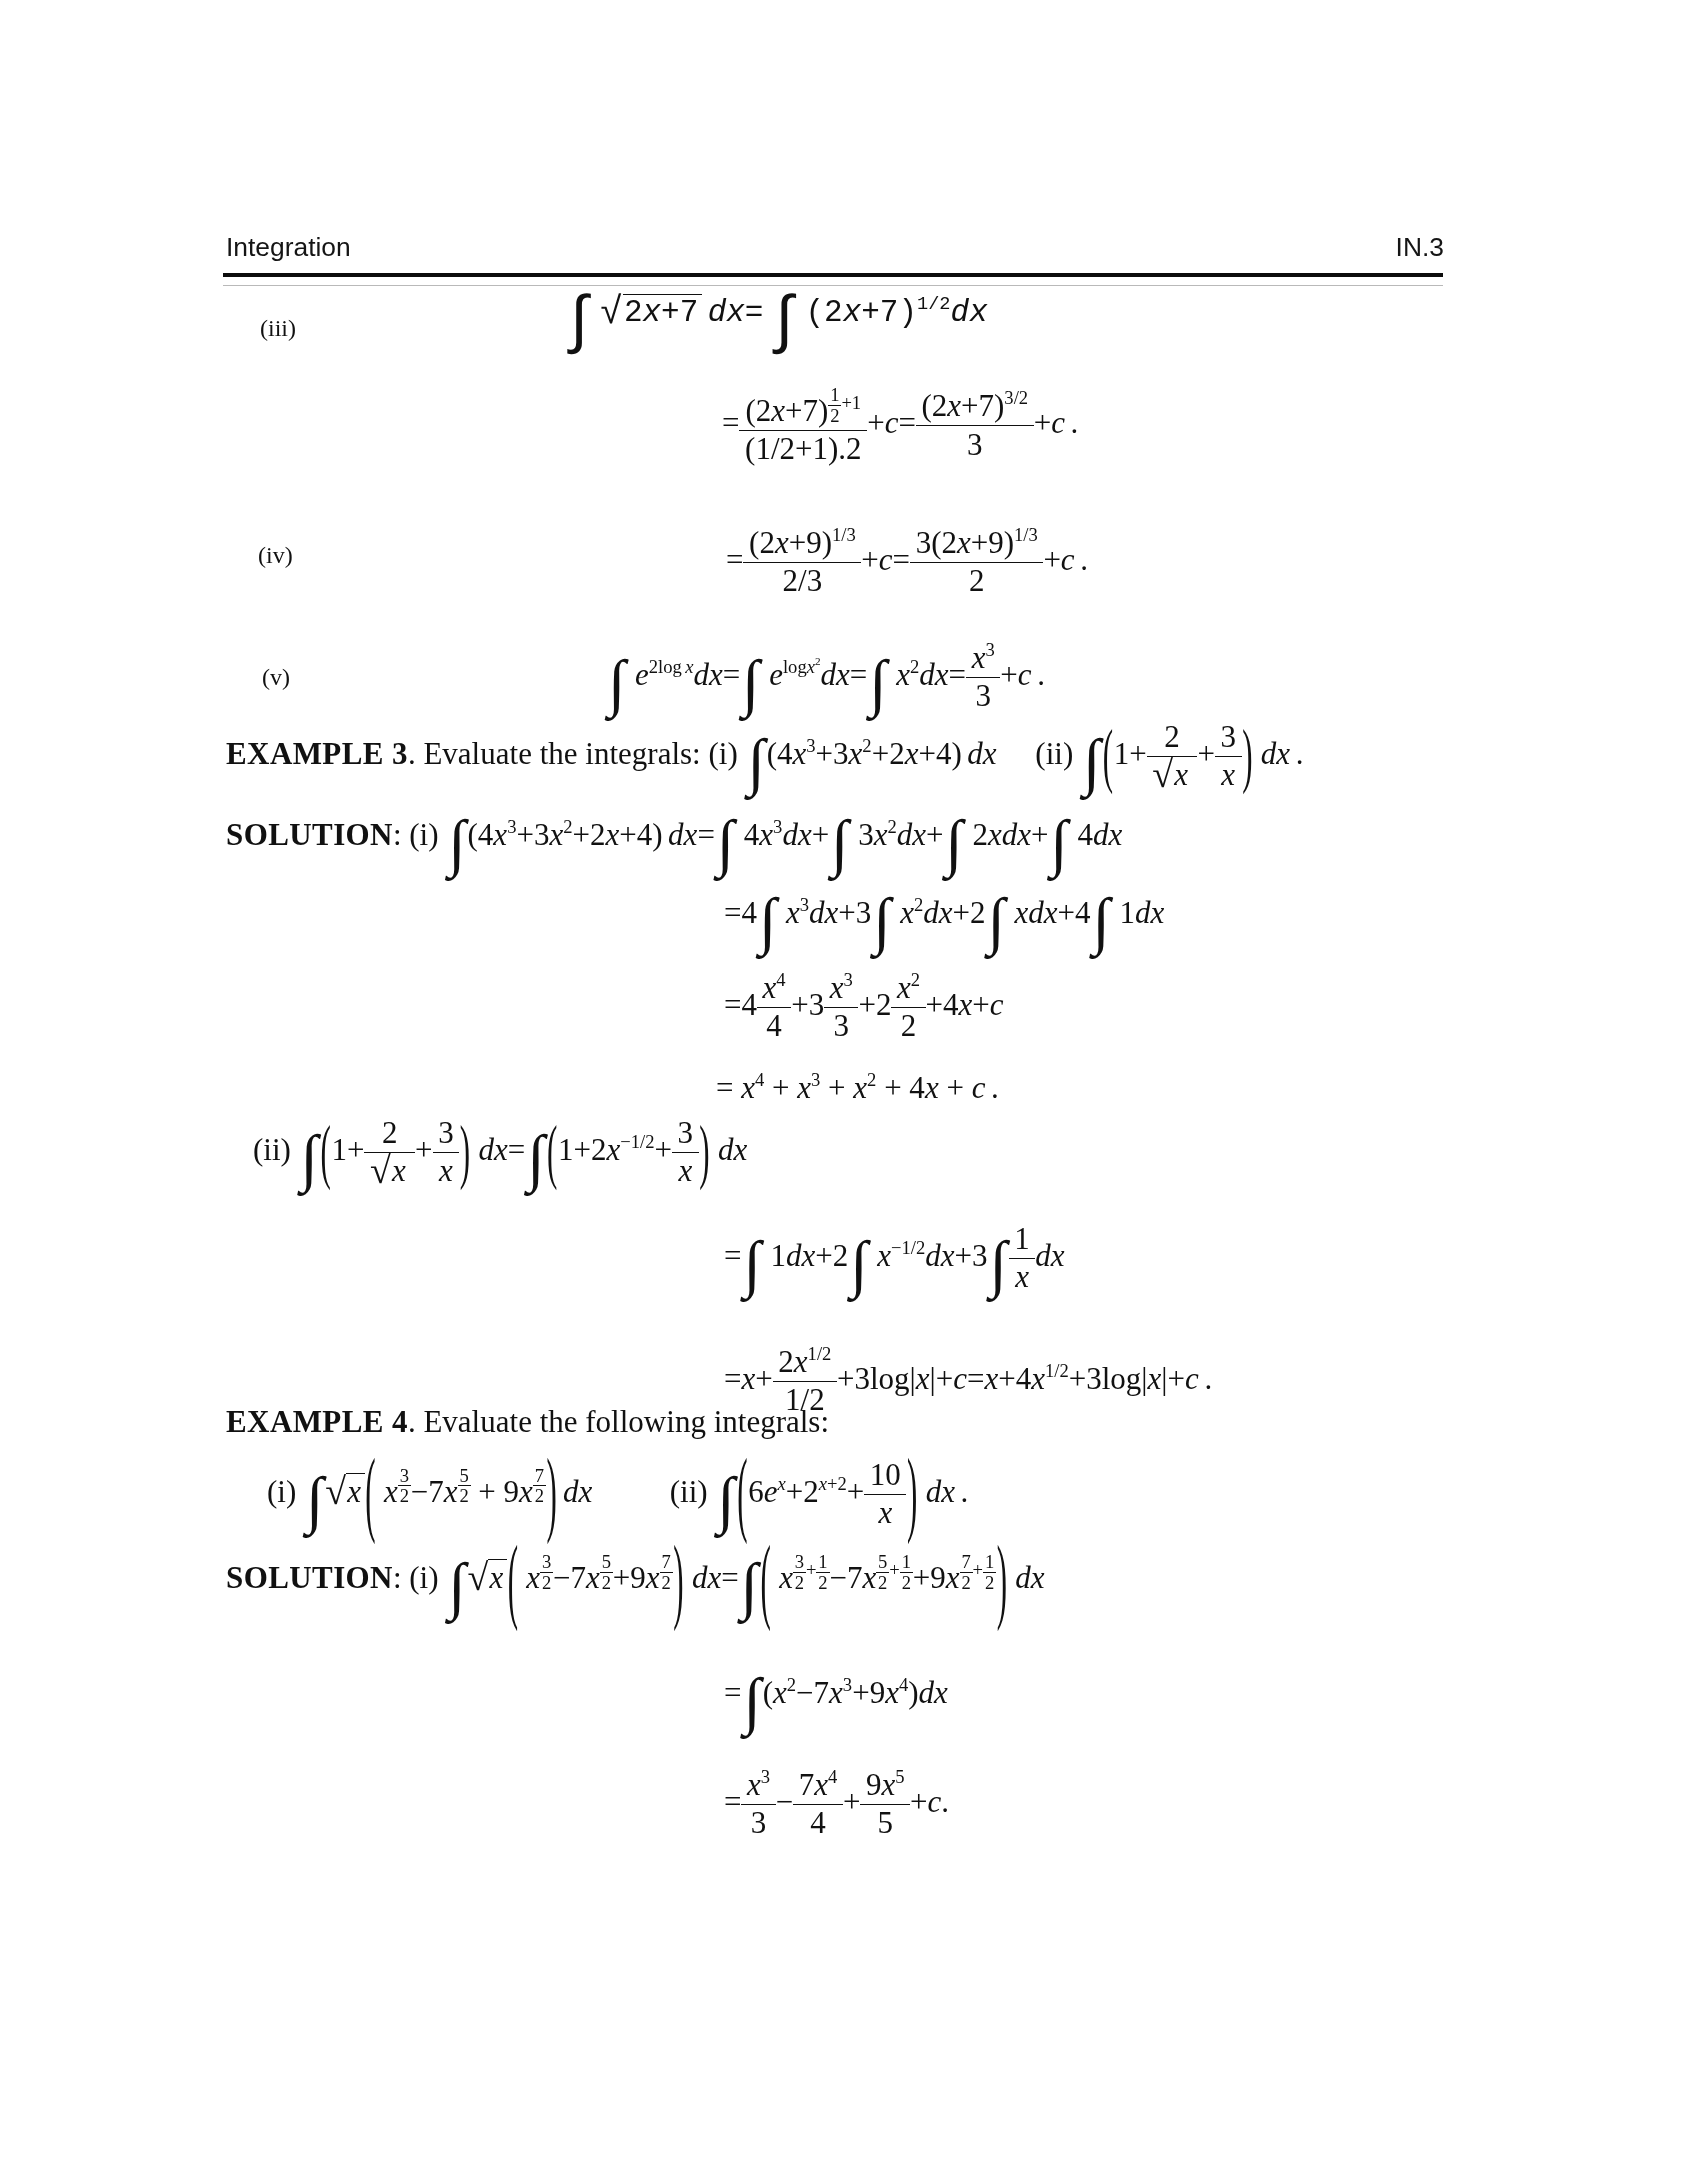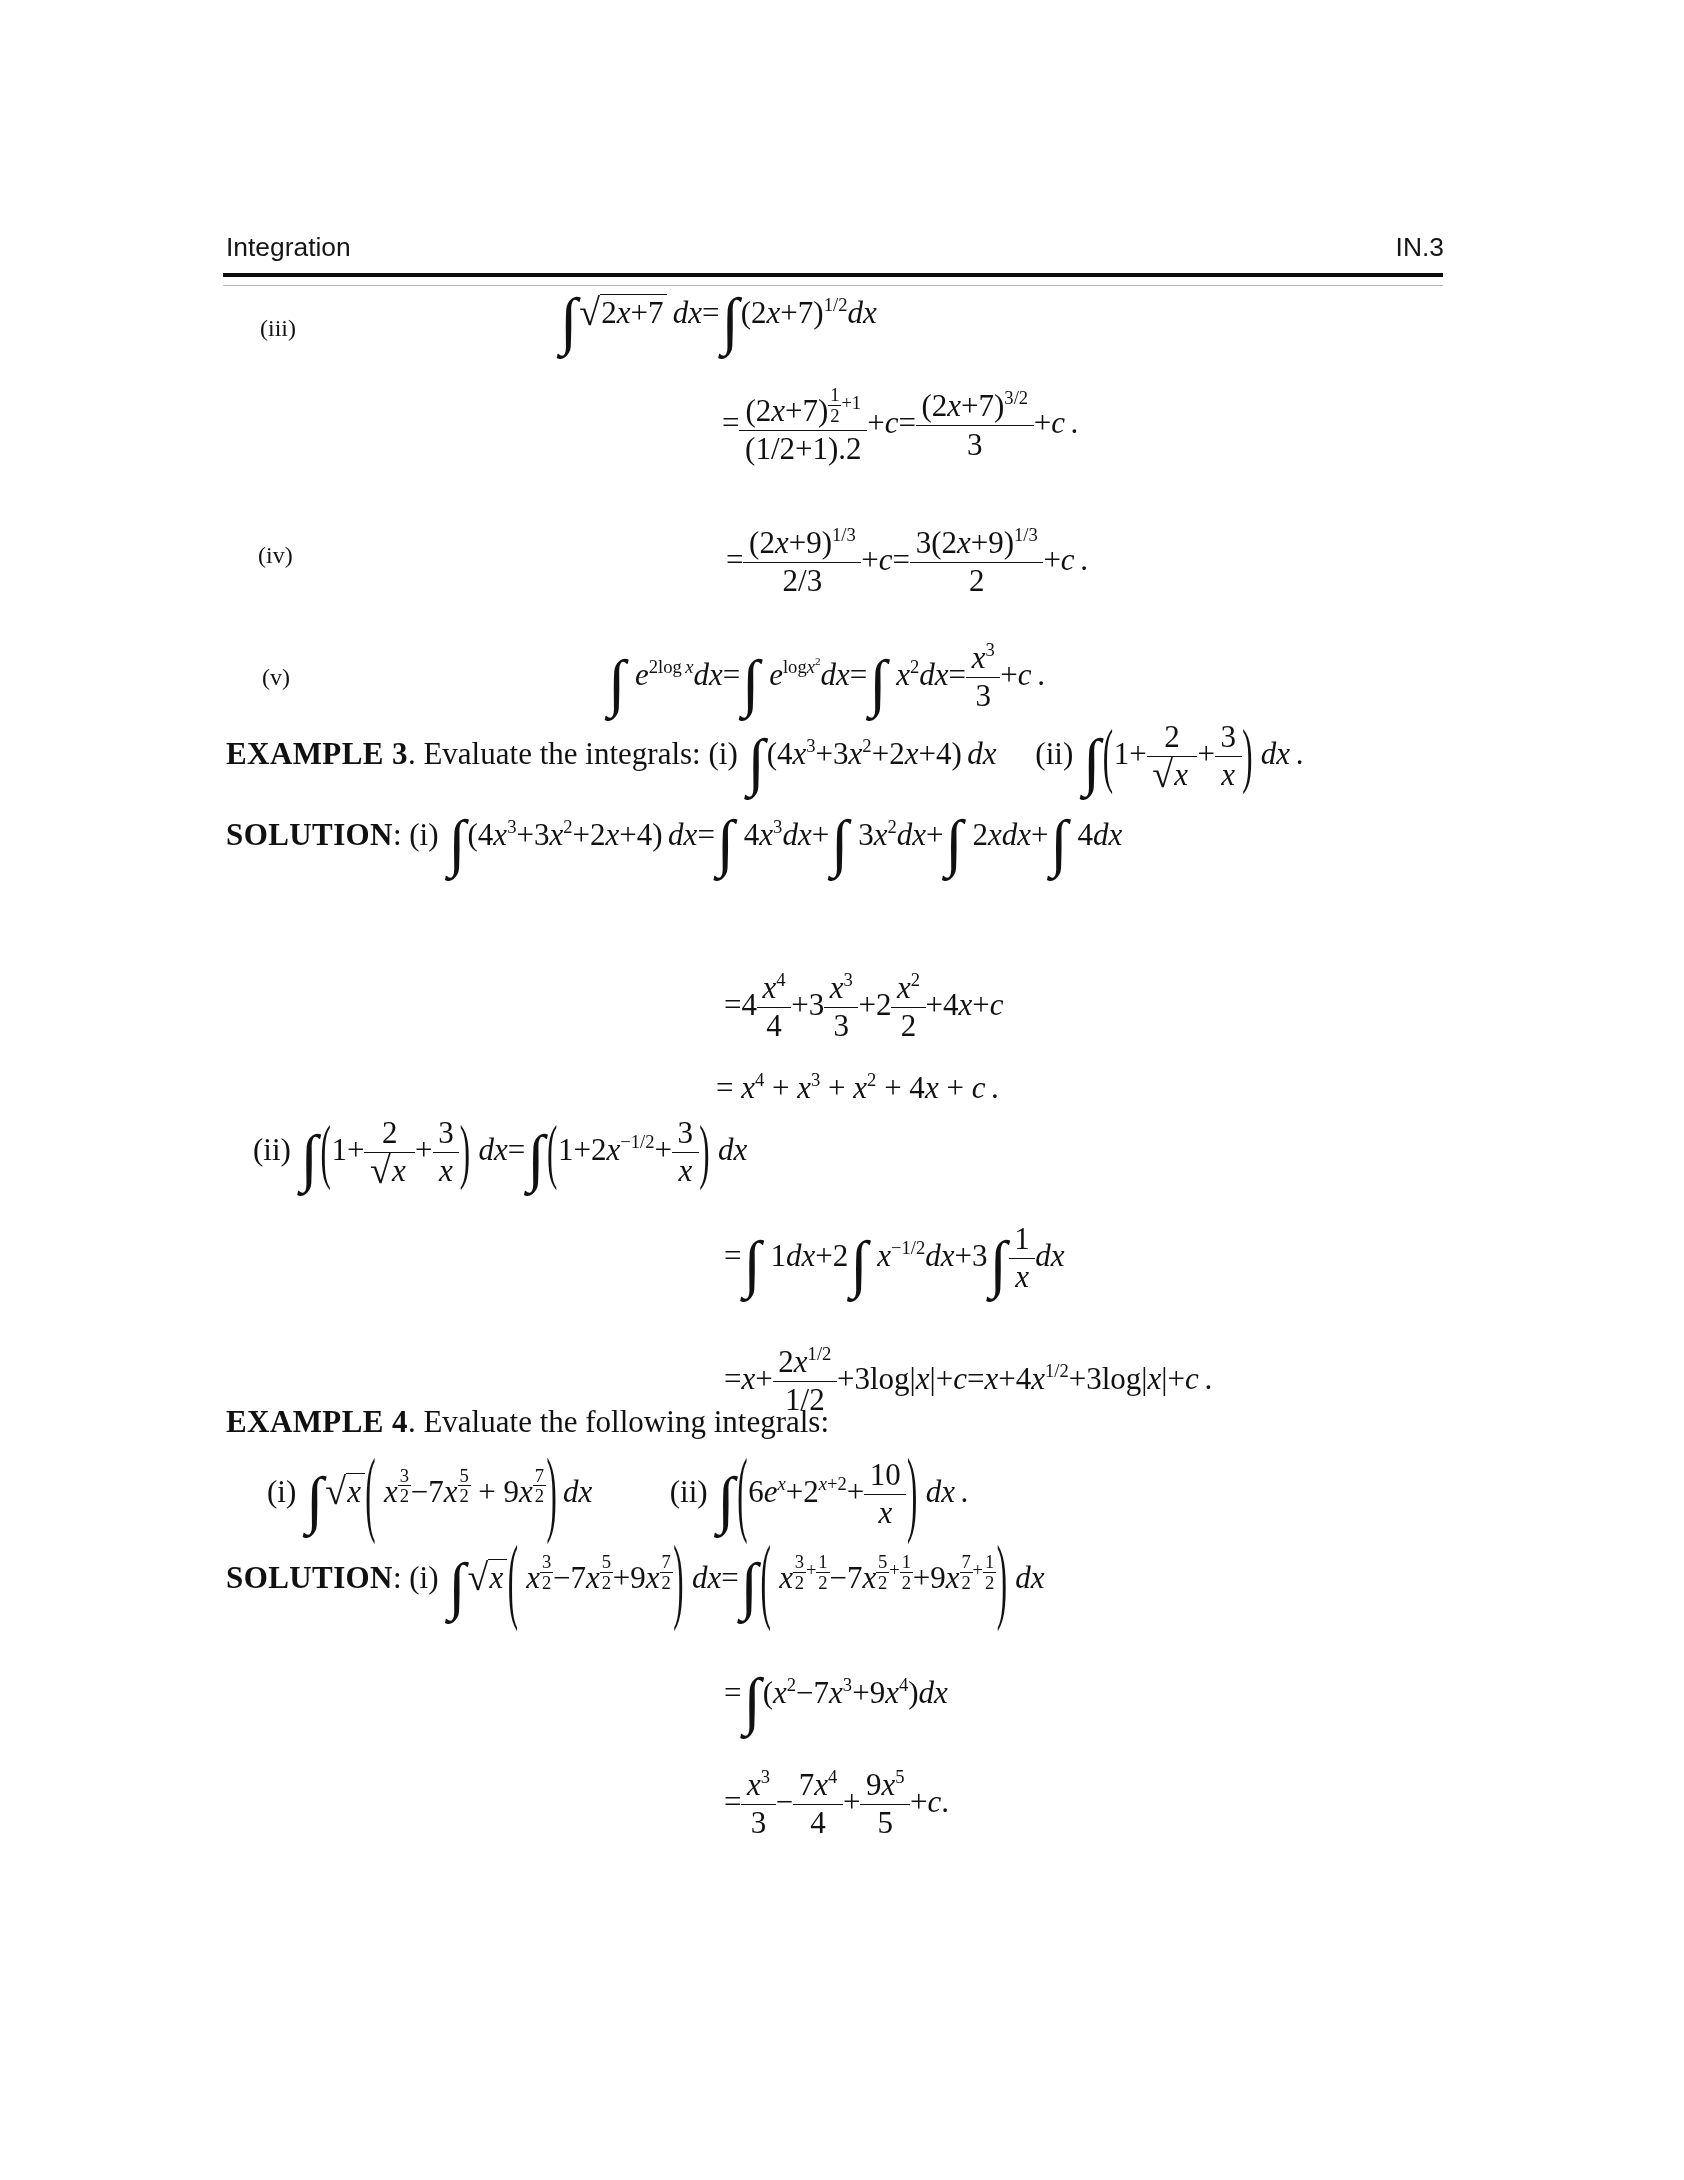"∫√2x+7 dx=∫(2x+7)1/2dx" div.math { font-family: none -> Liberation Mono, monospace }
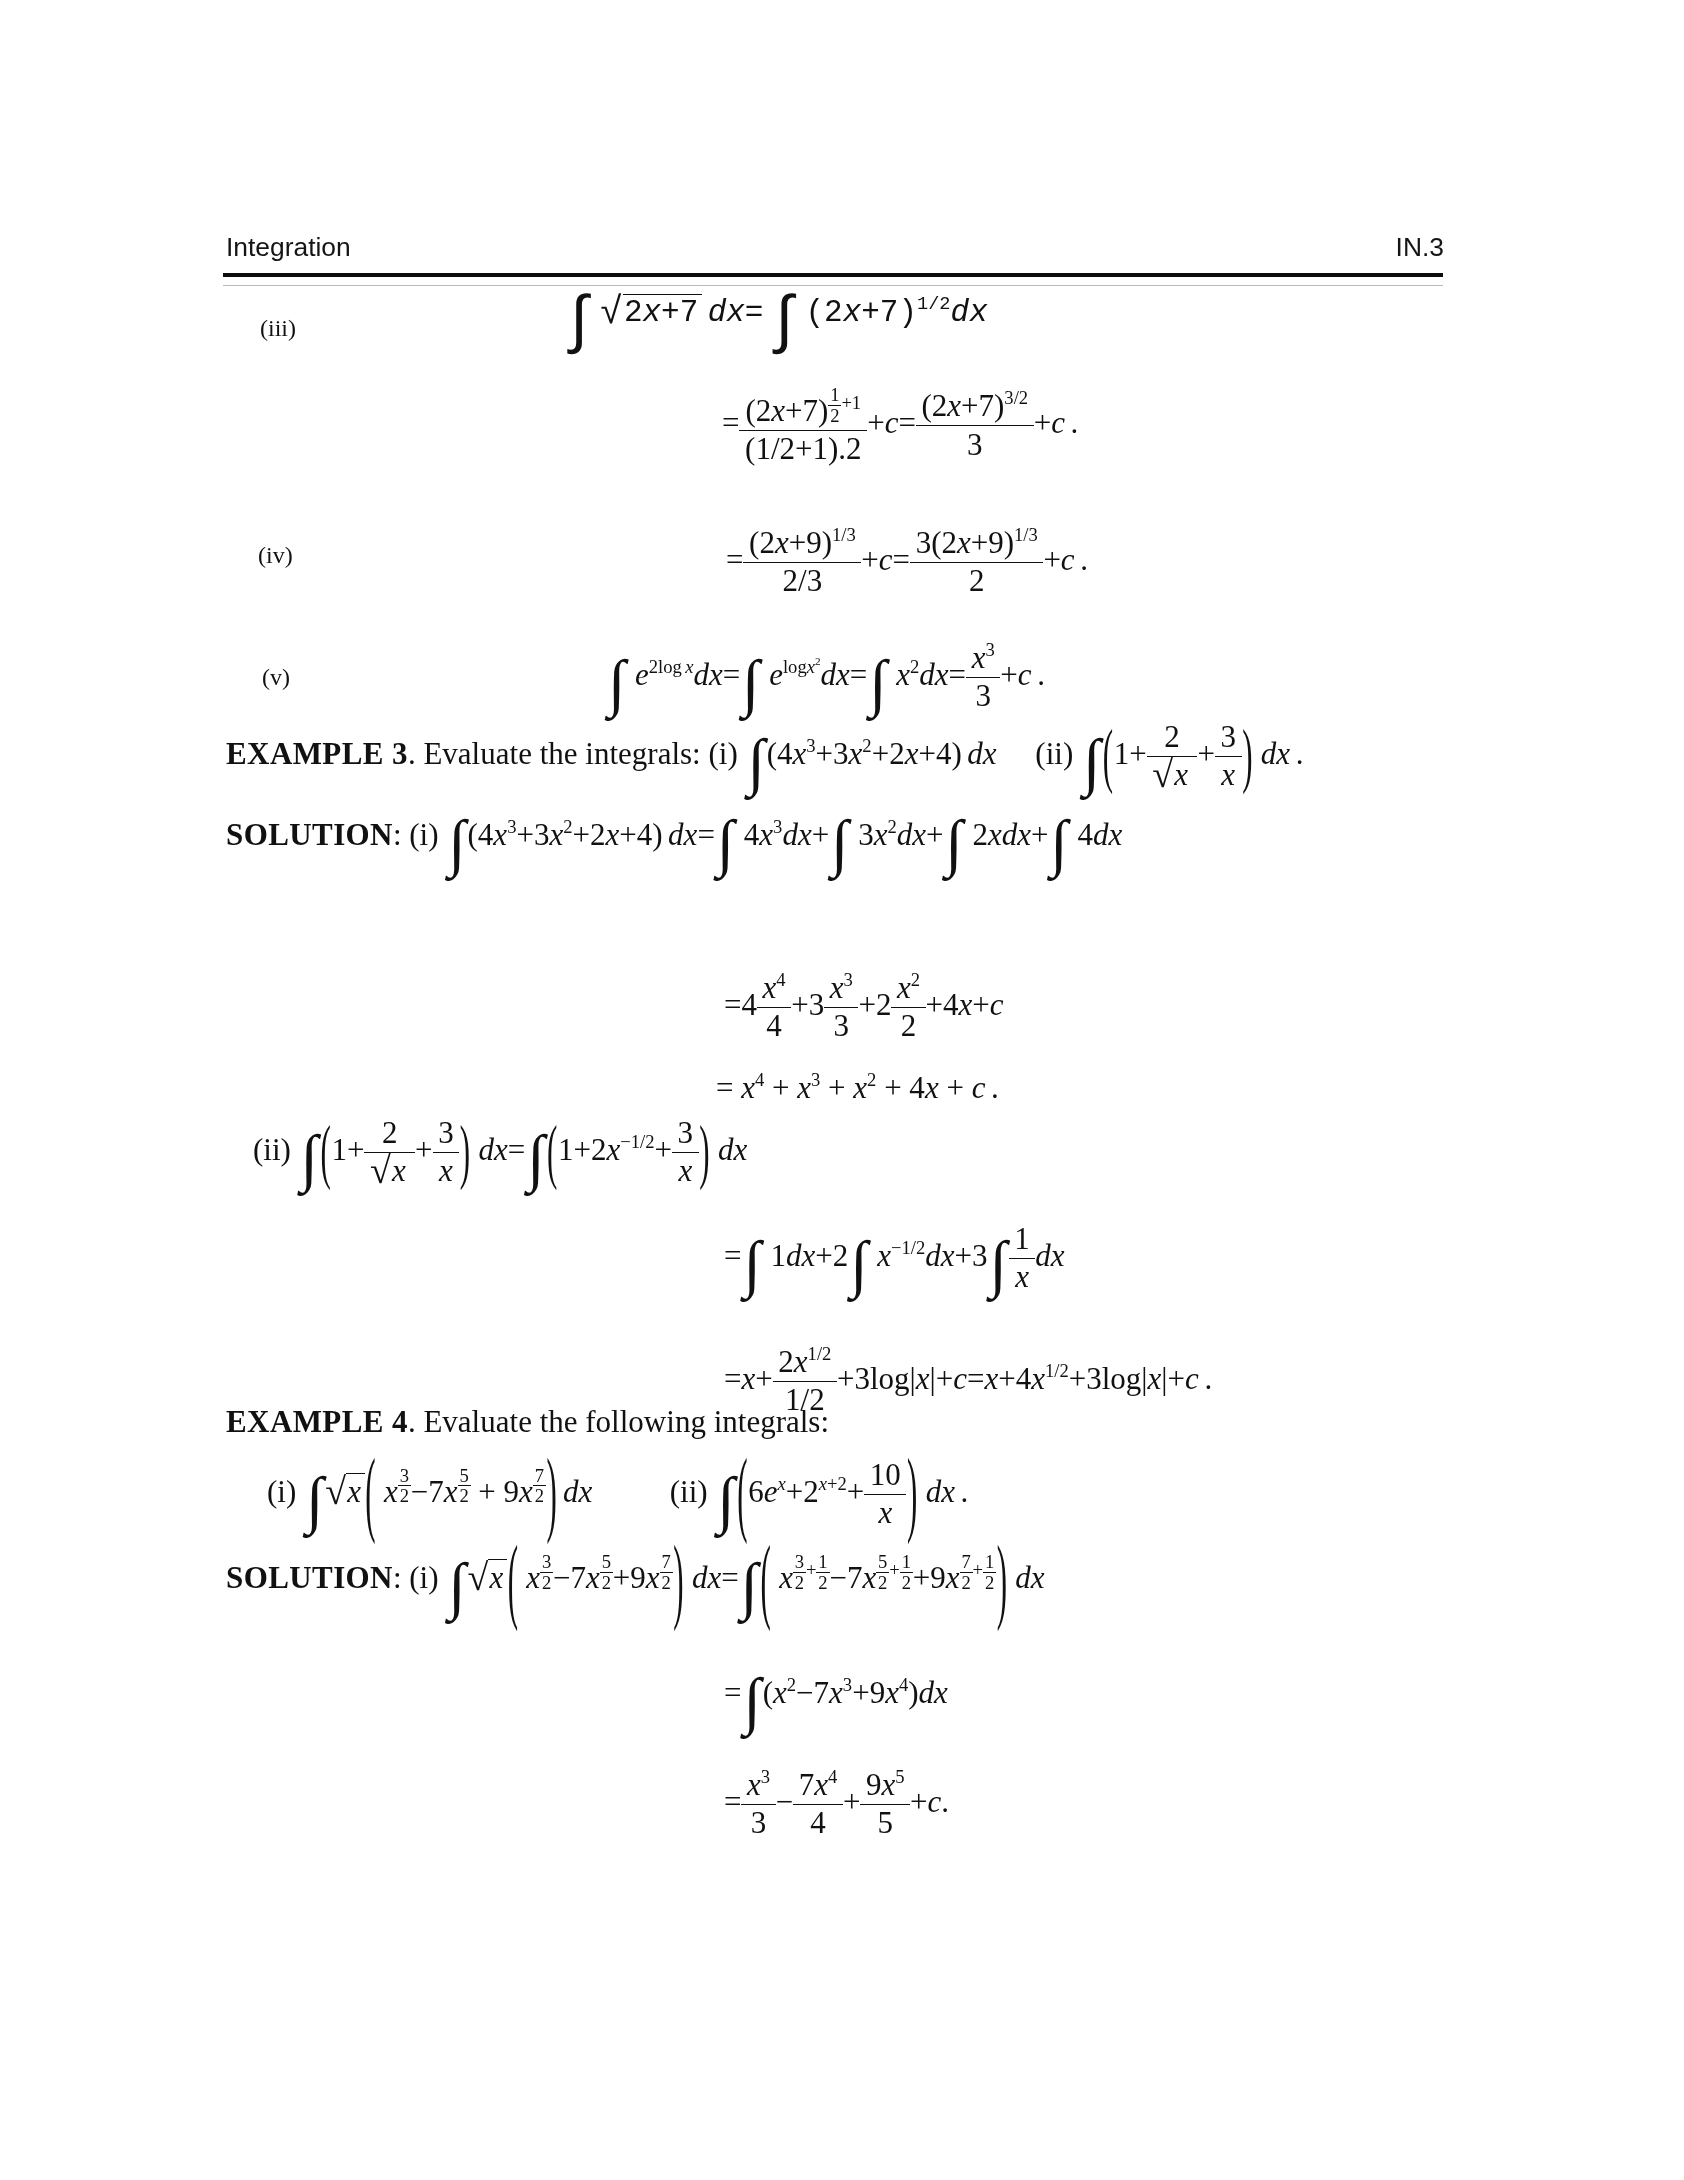"=4∫ x3dx+3∫ x2dx+2∫ xdx+4∫ 1dx" div.math { html: none -> <div>=4<span>∫</span> <i>x</i><sup>3</sup><i>d</i><i>x</i>+3<span>∫</span> <i>x</i><sup>2</sup><i>d</i><i>x</i>+2<span>∫</span> <i>x</i><i>d</i><i>x</i>+4<span>∫</span> 1<i>d</i><i>x</i></div> }
